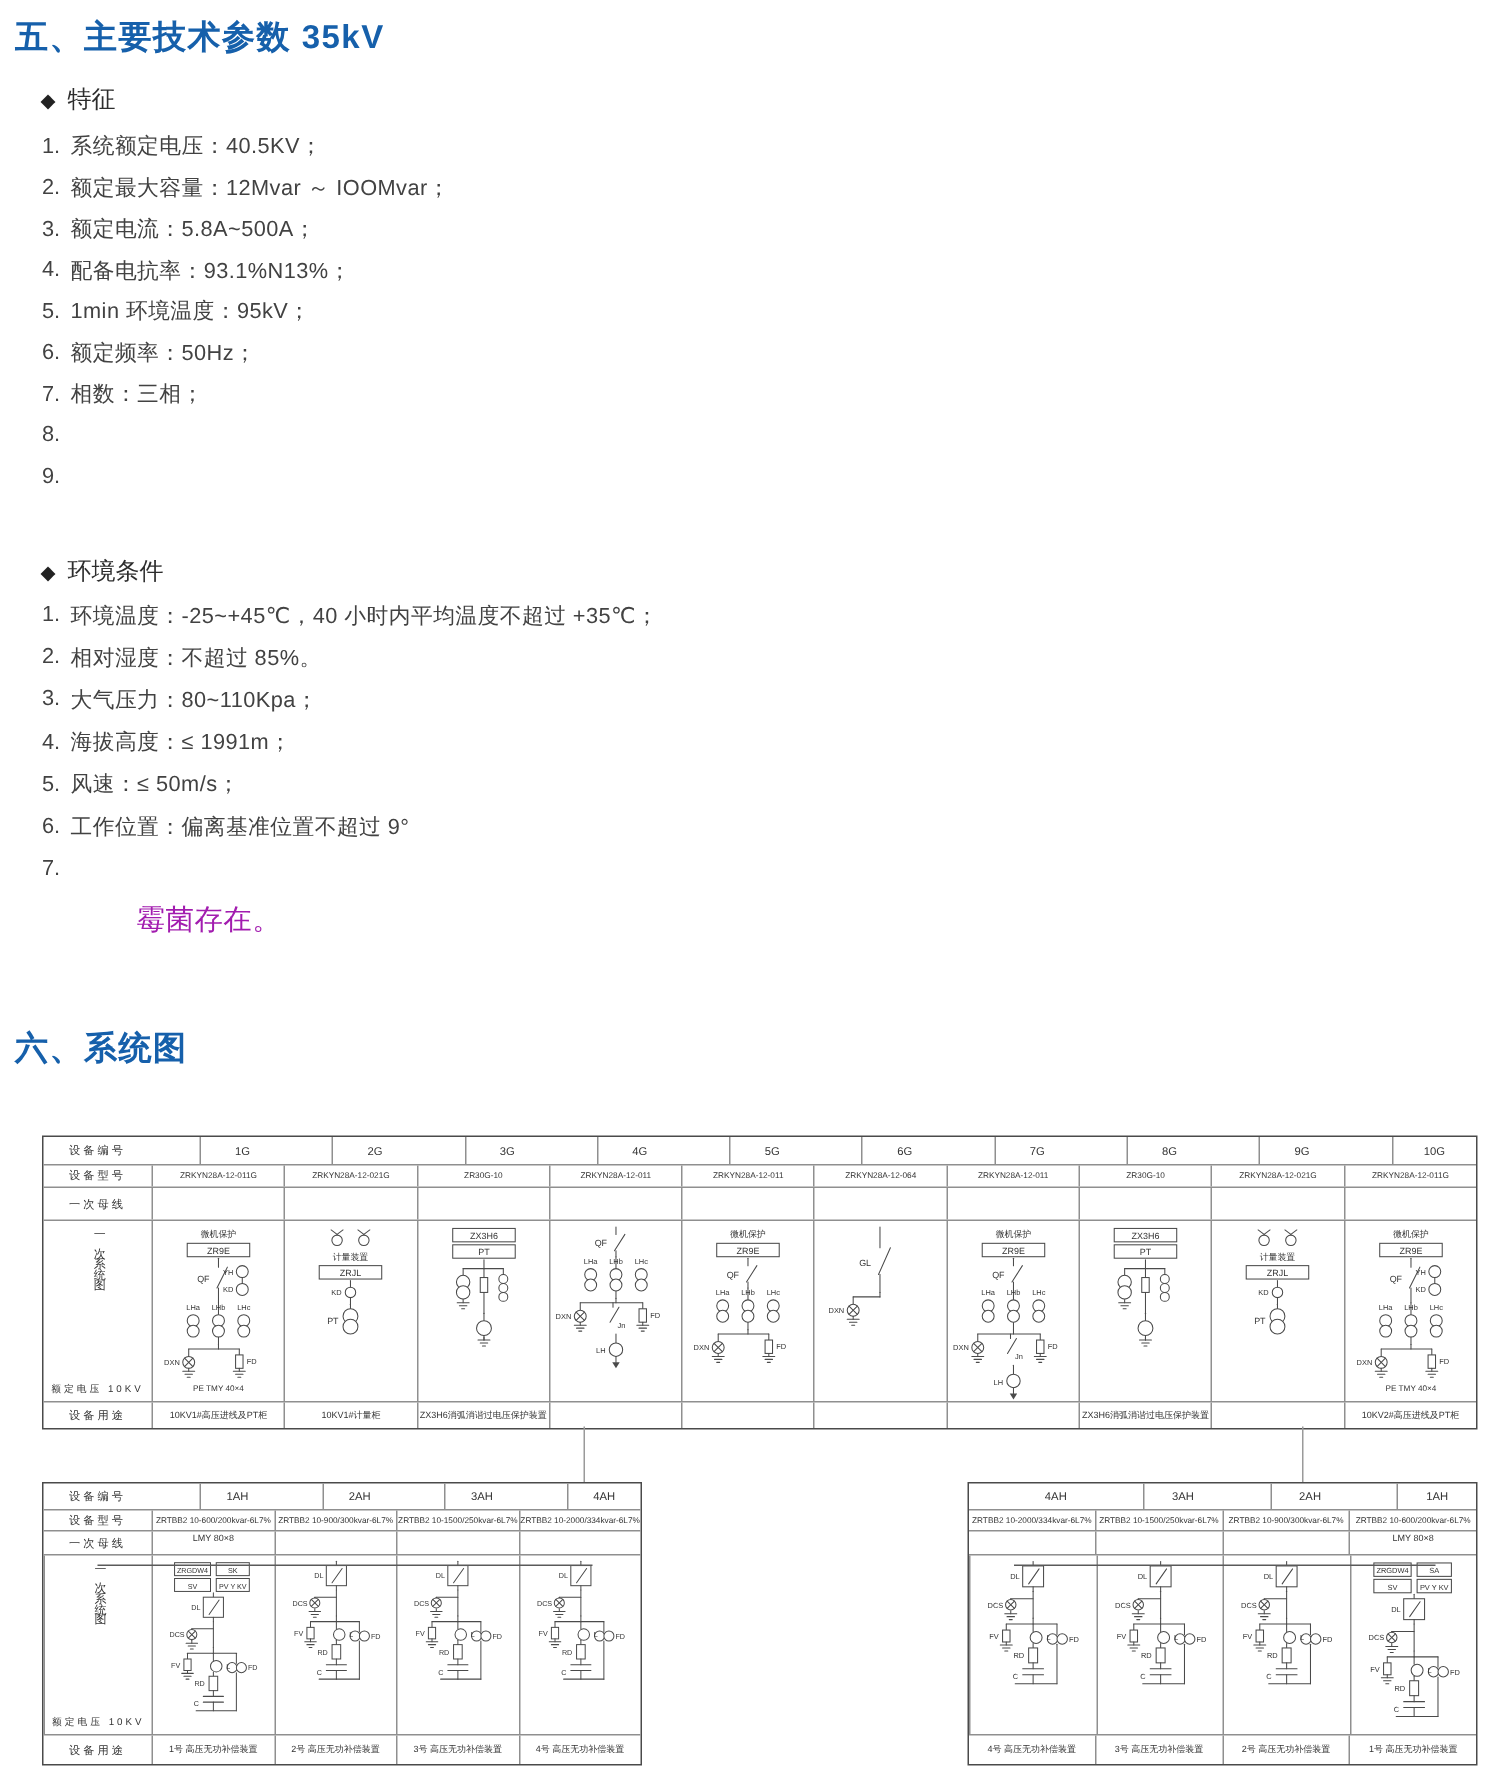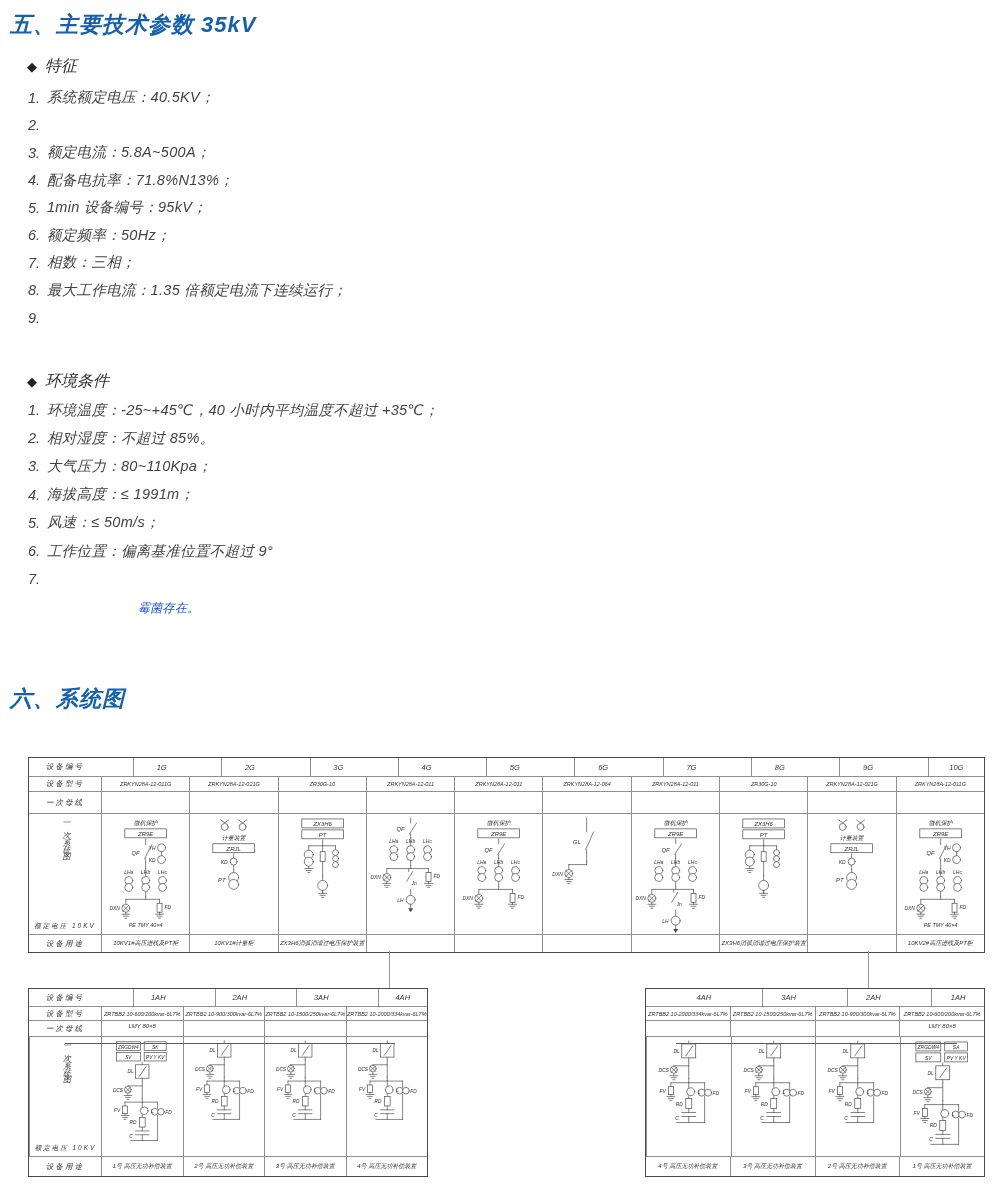"五、主要技术参数 35kV" .page { font-style: italic -> none }
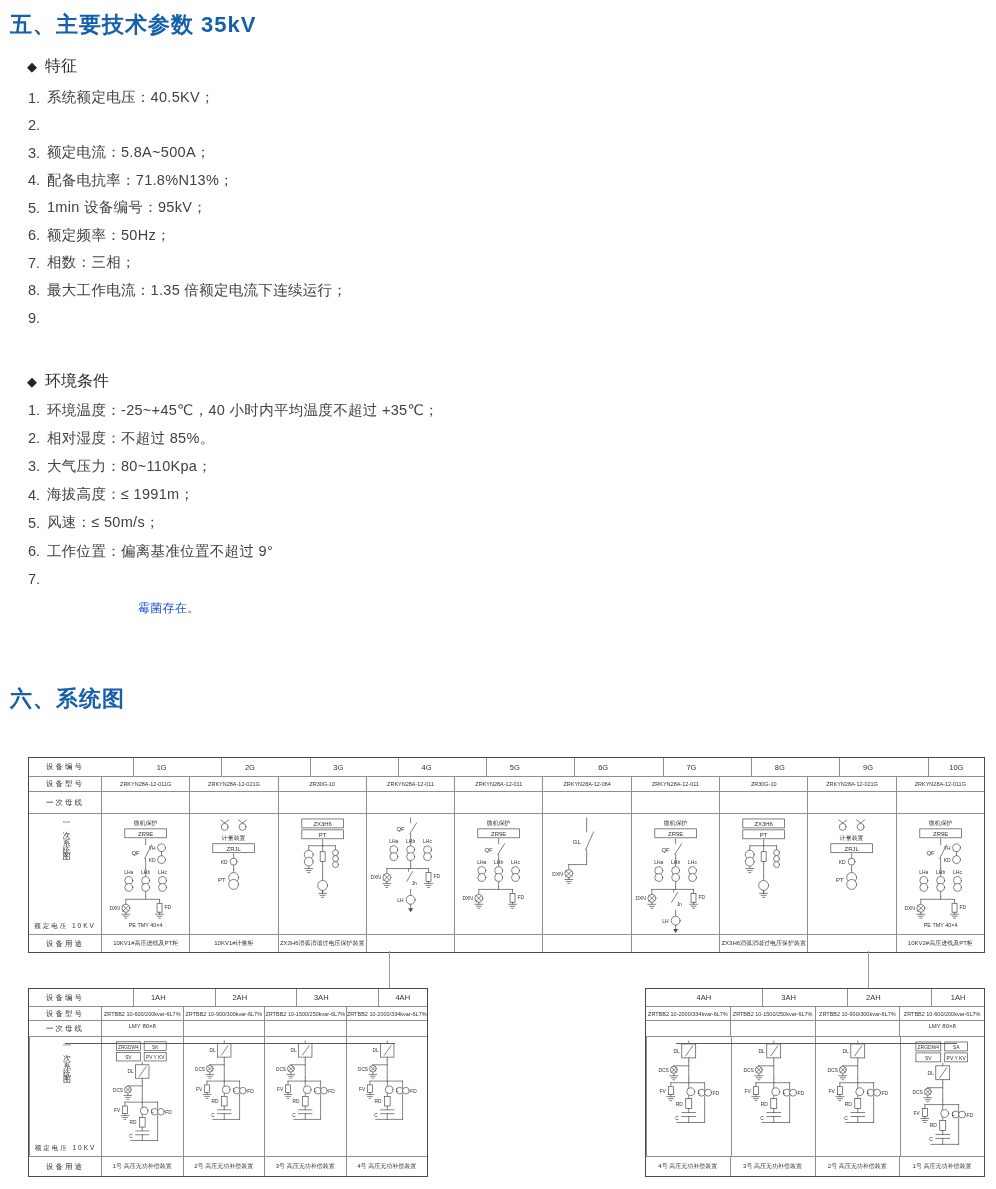"额定最大容量：12Mvar ～ IOOMvar；" span.txt { html: none -> <span>额定最大容量：12Mvar ～ IOOMvar；</span> }
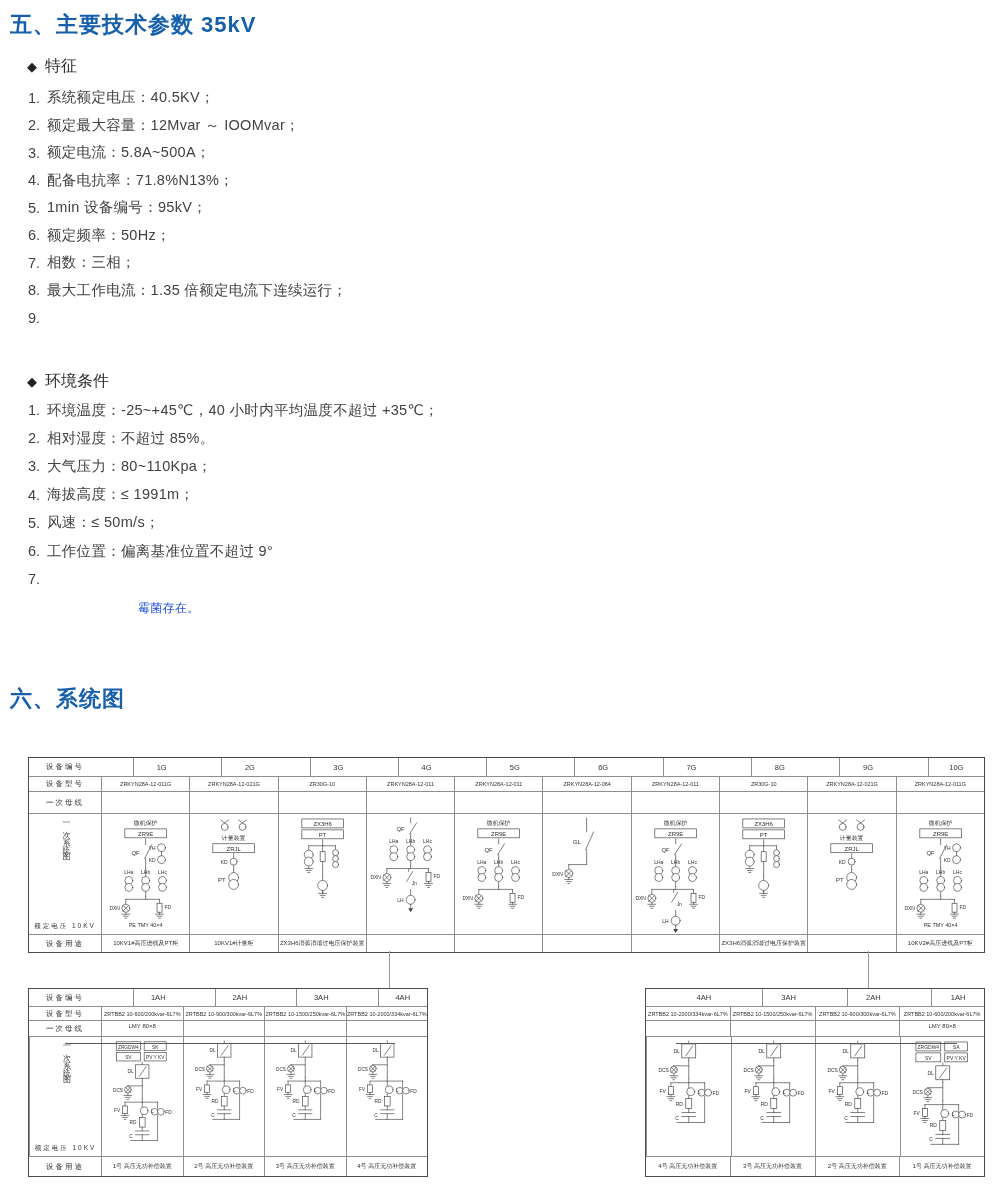"配备电抗率：71.8%N13%；" span.txt { text: 71.8%N13% -> 93.1%N13% }
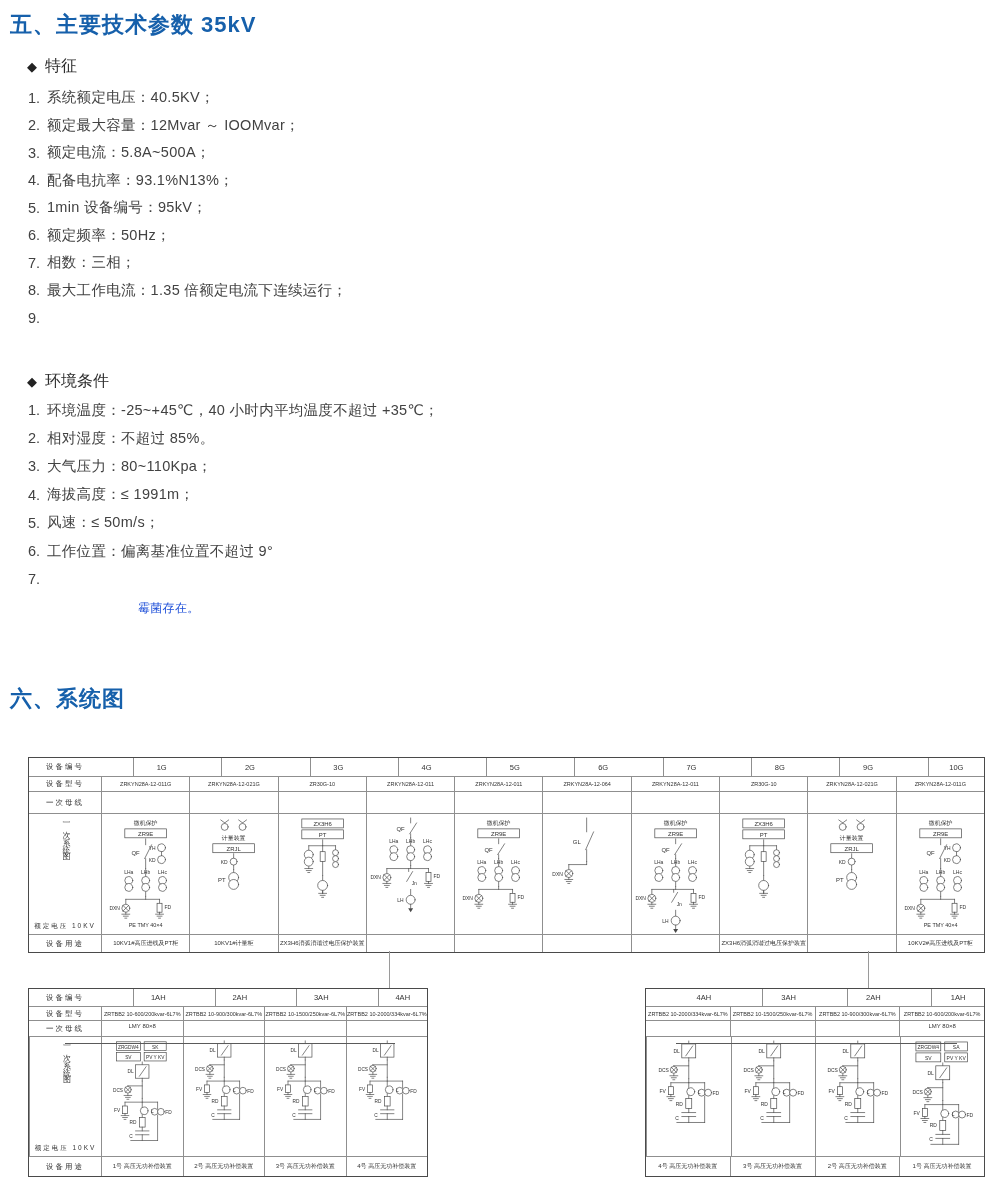"1min 设备编号：95kV；" span.txt { text: 设备编号 -> 环境温度 }
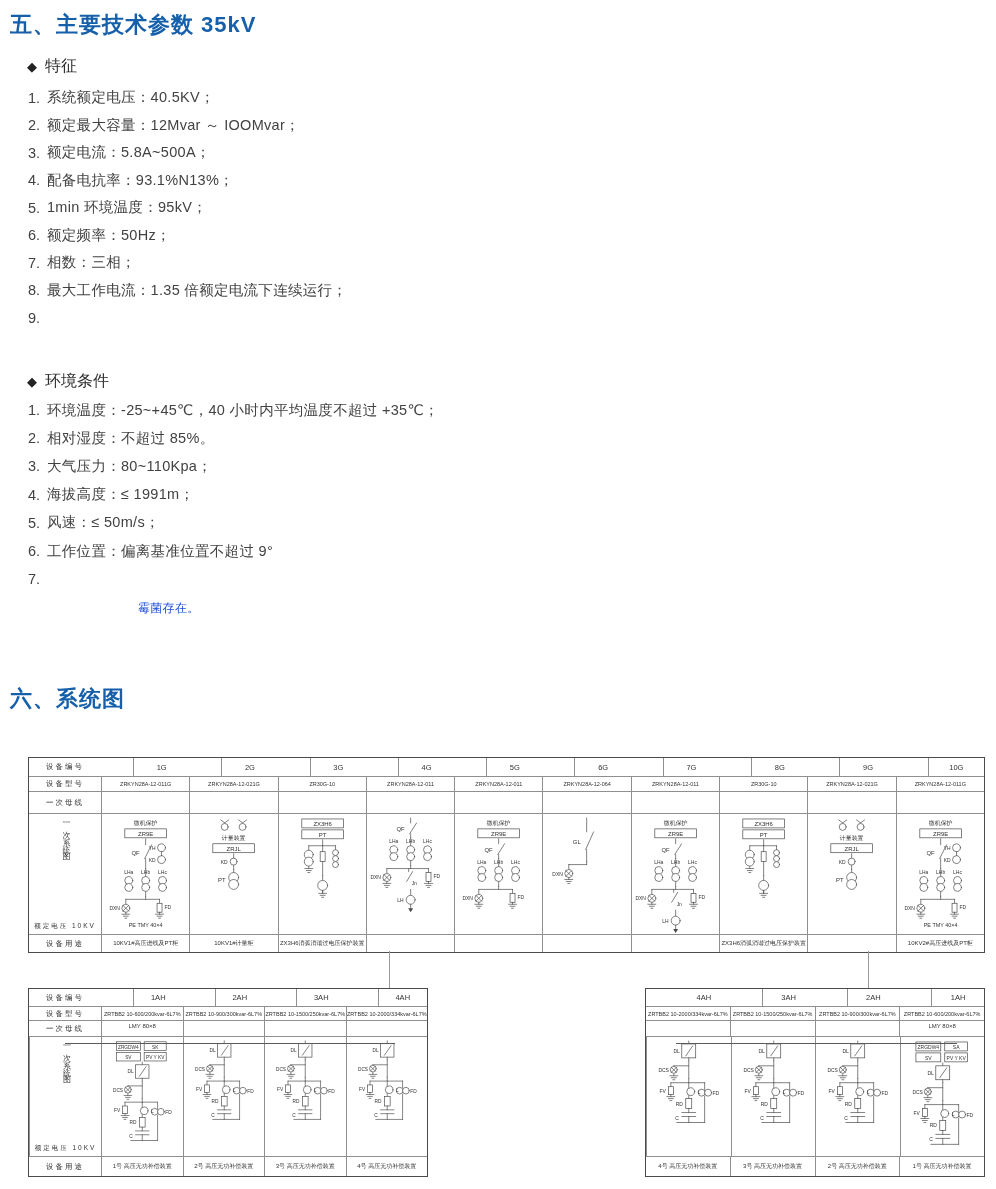"最大工作电流：1.35 倍额定电流下连续运行；" span.txt { html: <span>最大工作电流：1.35 倍额定电流下连续运行；</span> -> none }
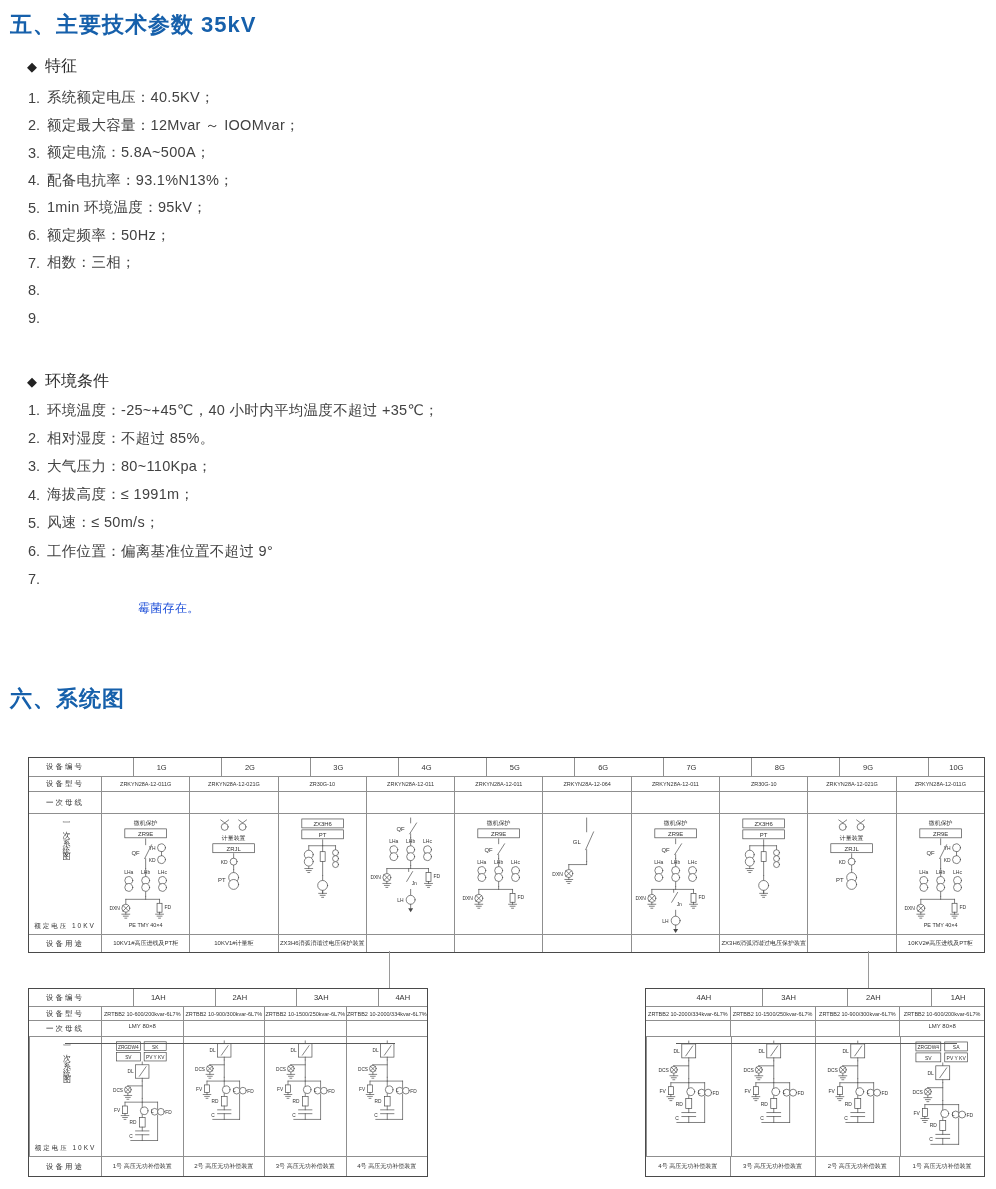"霉菌存在。" .txt2 { color: #1d4ed8 -> #a21caf; font-size: 12px -> 19px; margin-left: 110px -> 63px }
